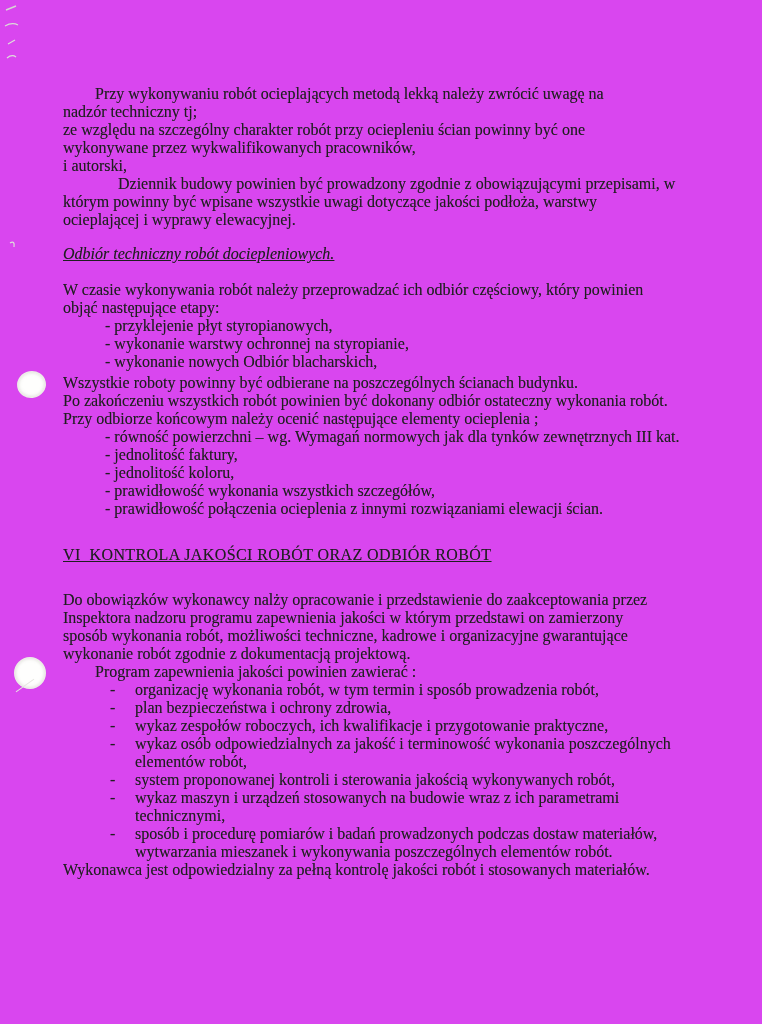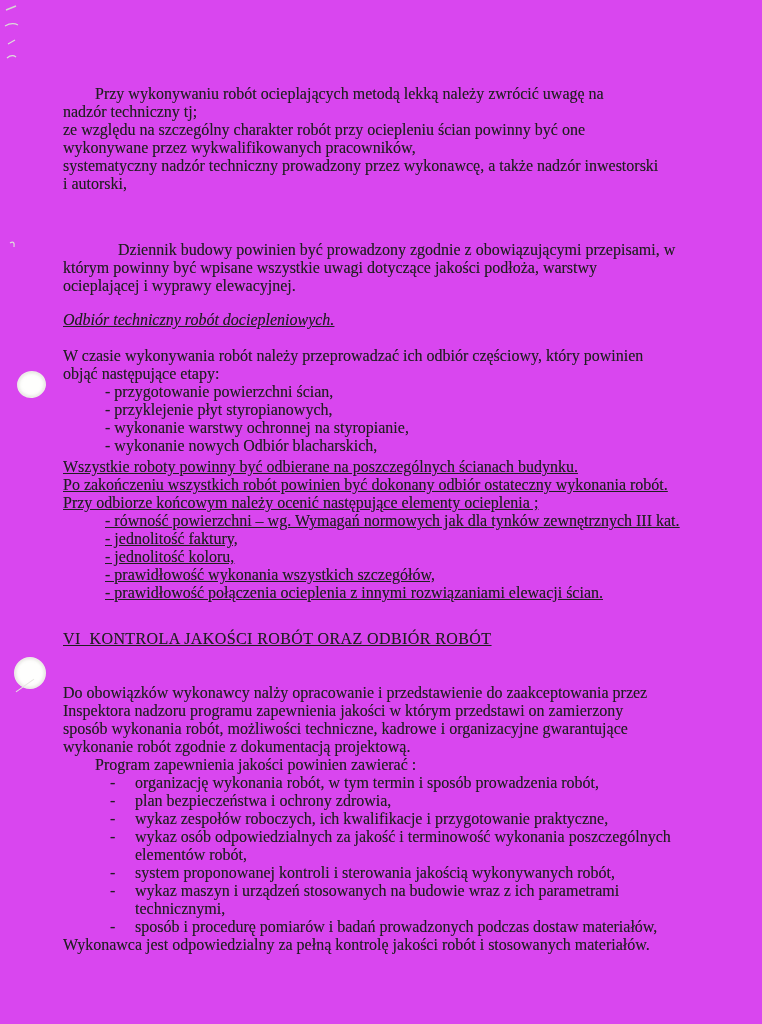"systematyczny nadzór techniczny" div.line { html: <div>systematyczny nadzór techniczny prowadzony przez wykonawcę, a także nadzór inwestorski</div> -> none }
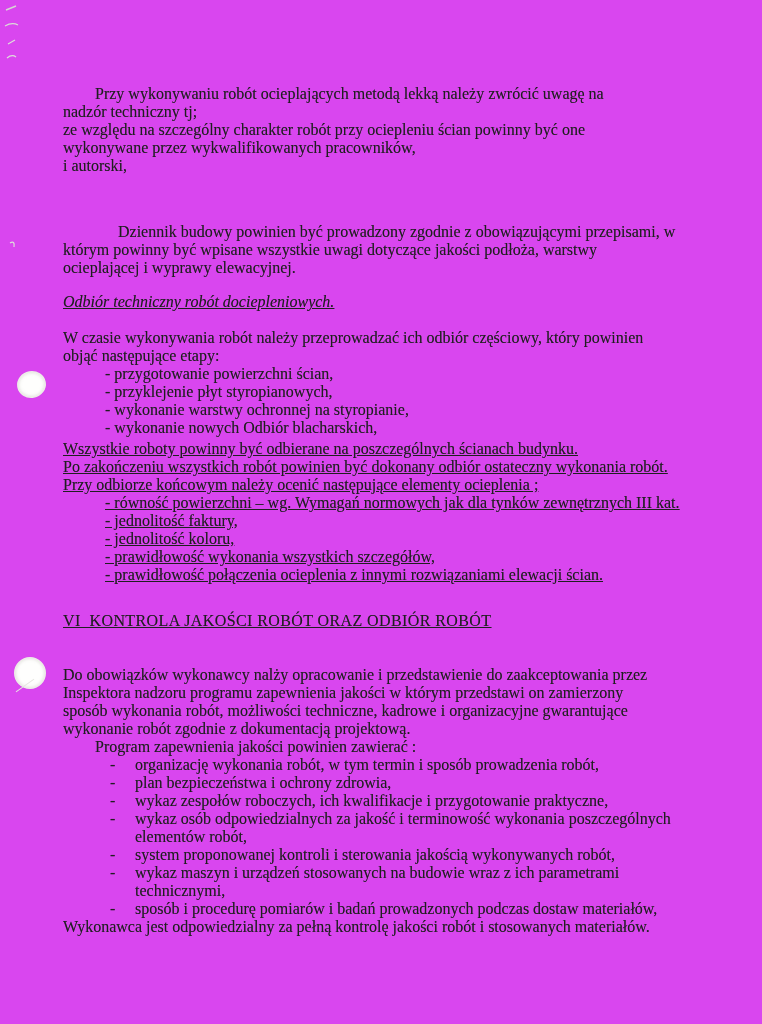"Dziennik budowy powinien być prowadzony" .ind-tab2 { margin-top: 48px -> none }
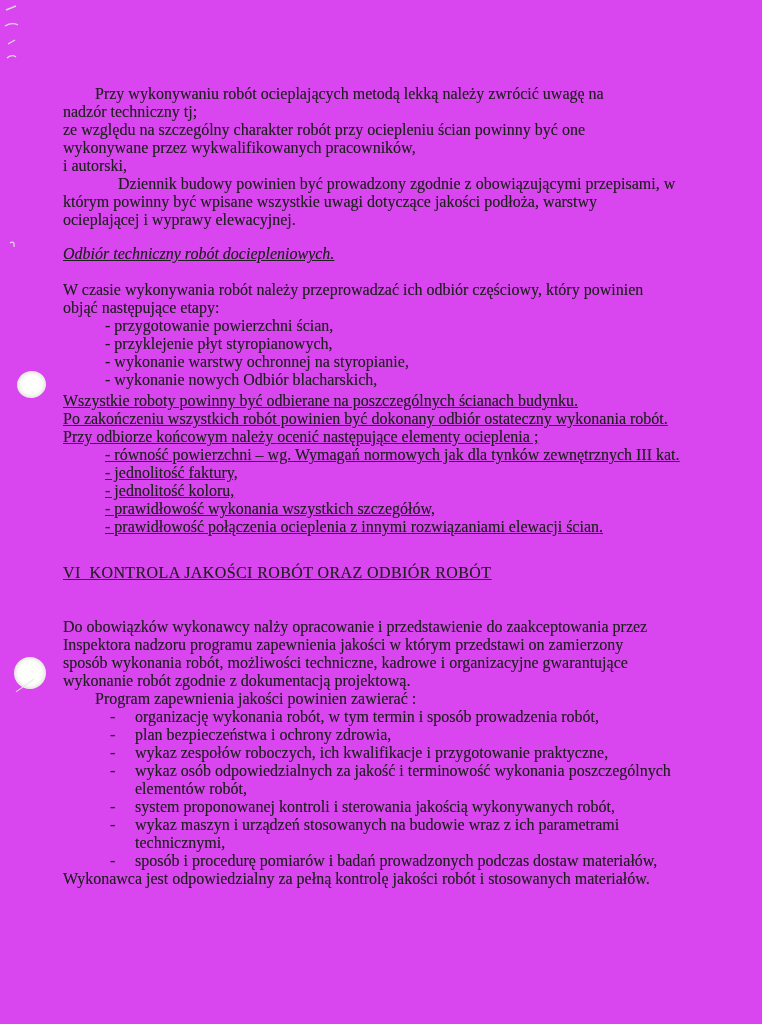"- przygotowanie powierzchni ścian," div.line { html: <div>- przygotowanie powierzchni ścian,</div> -> none }
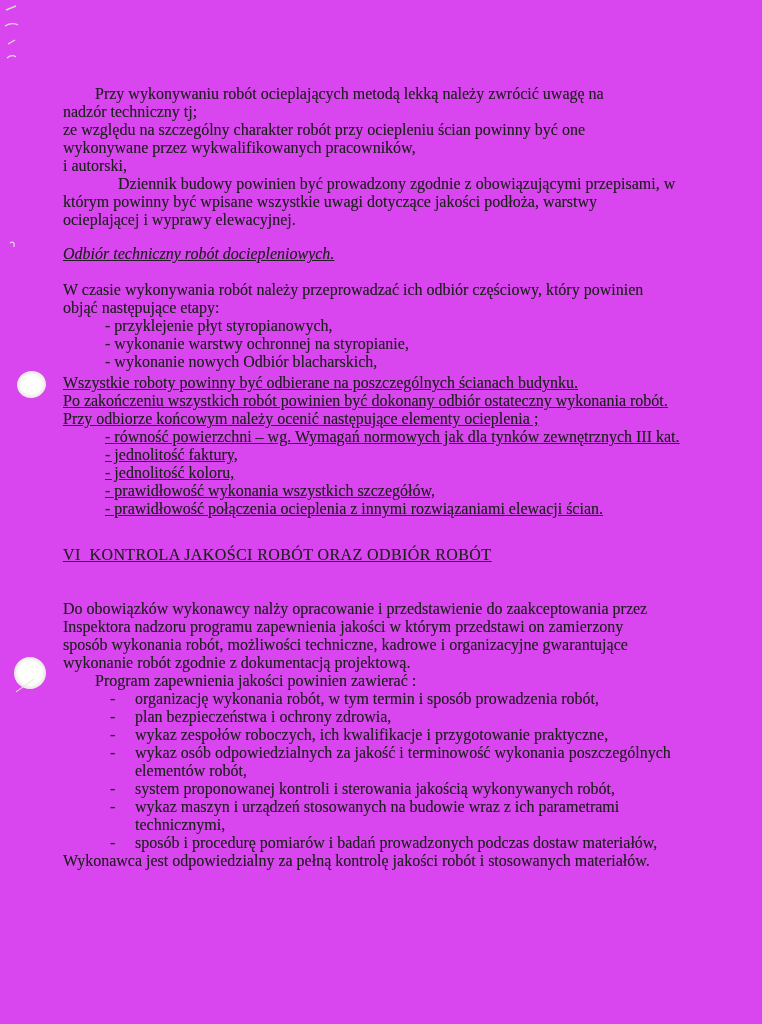"Wszystkie roboty powinny być odbierane" .block:nth-child(4) { text-decoration: underline -> none }
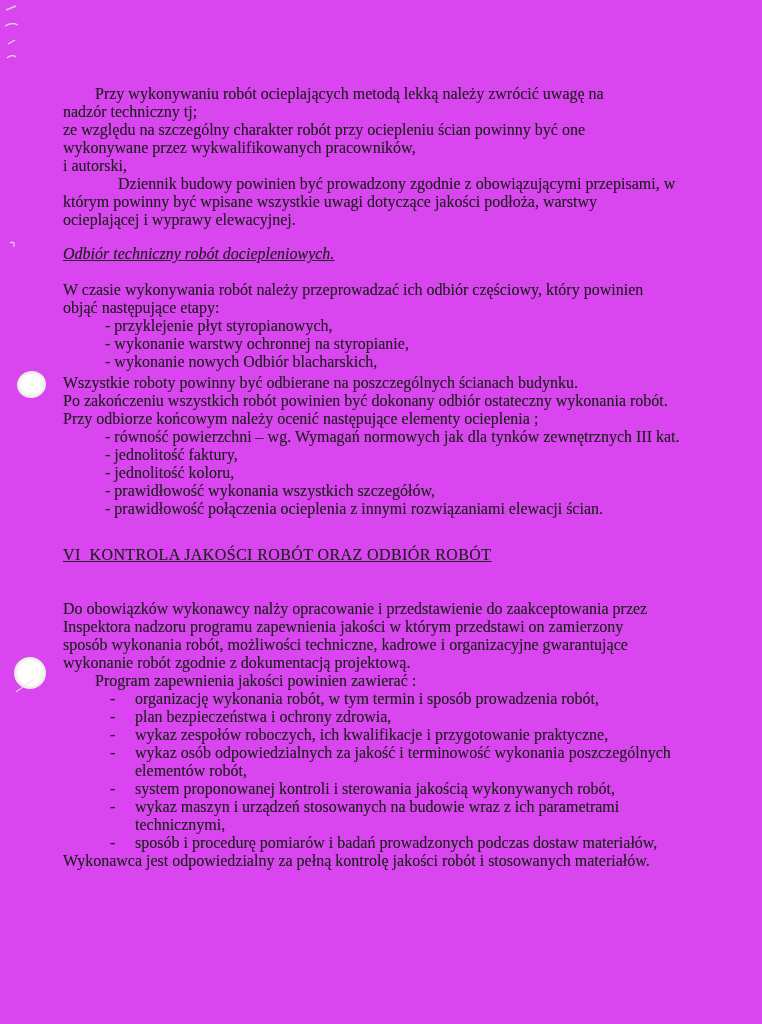"VI KONTROLA JAKOŚCI ROBÓT ORAZ" .block:nth-child(5) { margin-bottom: 36px -> 27px }
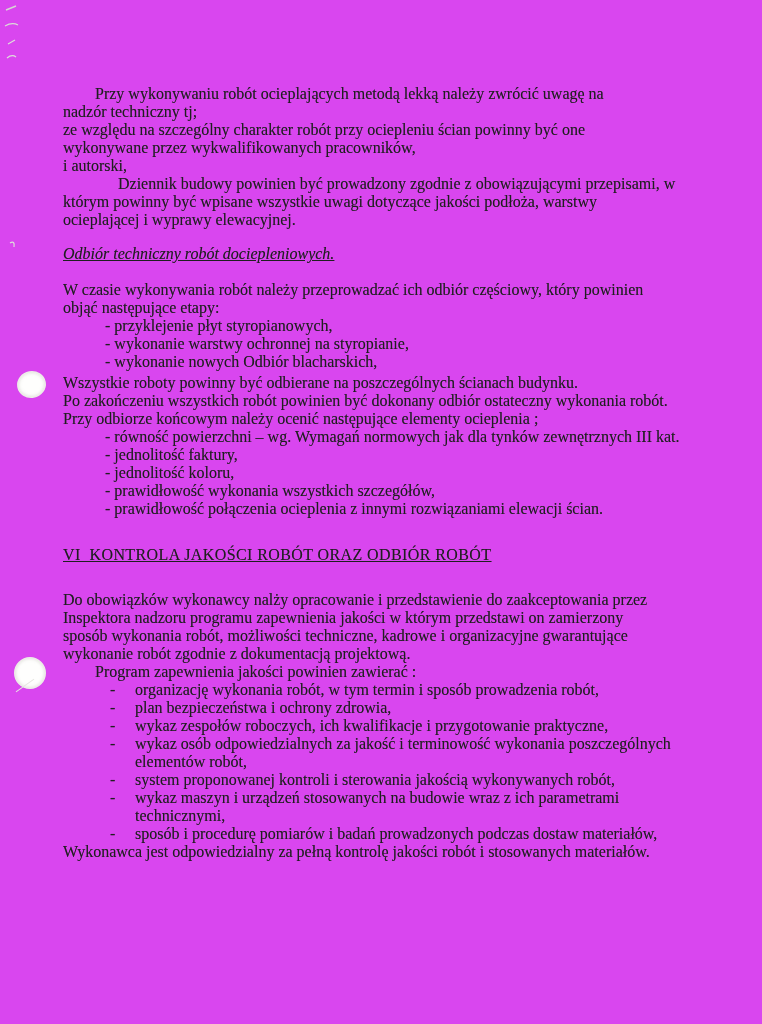"wytwarzania mieszanek i wykonywania" div.line { html: none -> <div>wytwarzania mieszanek i wykonywania poszczególnych elementów robót.</div> }
